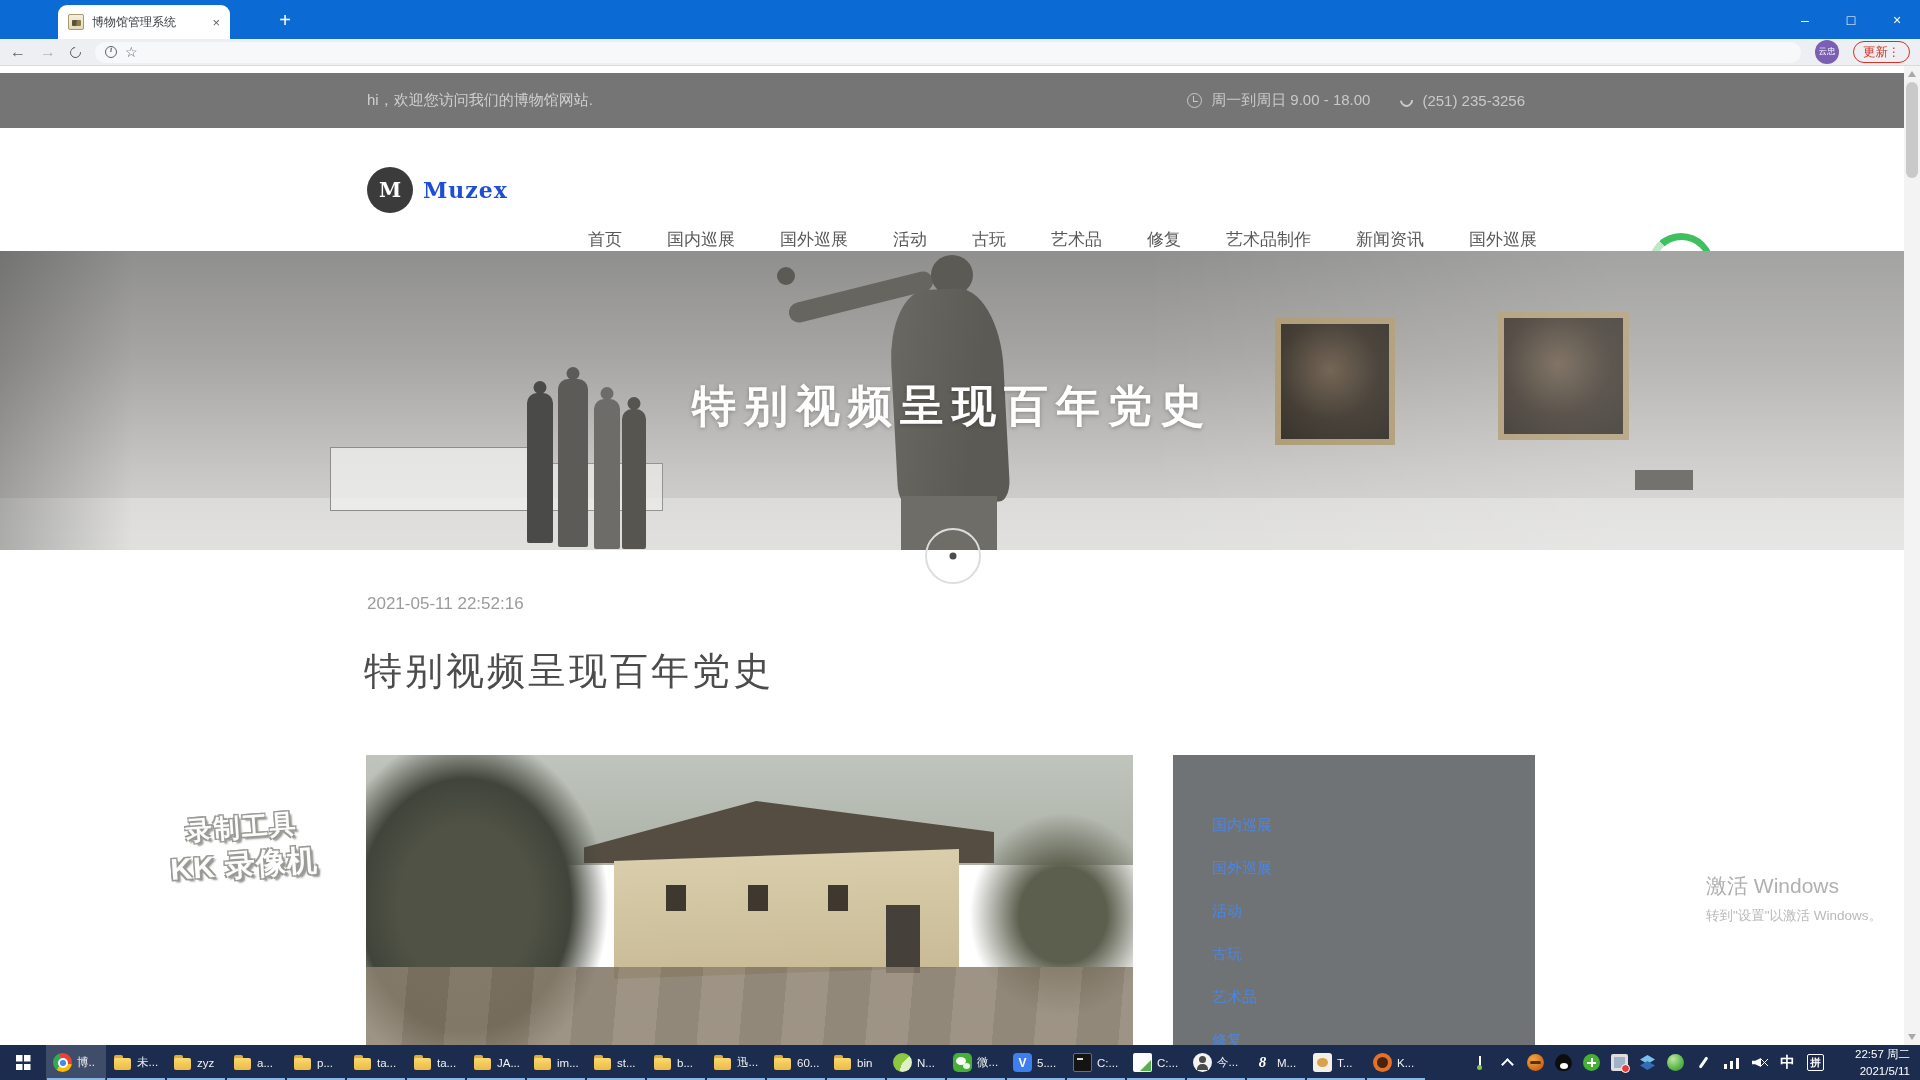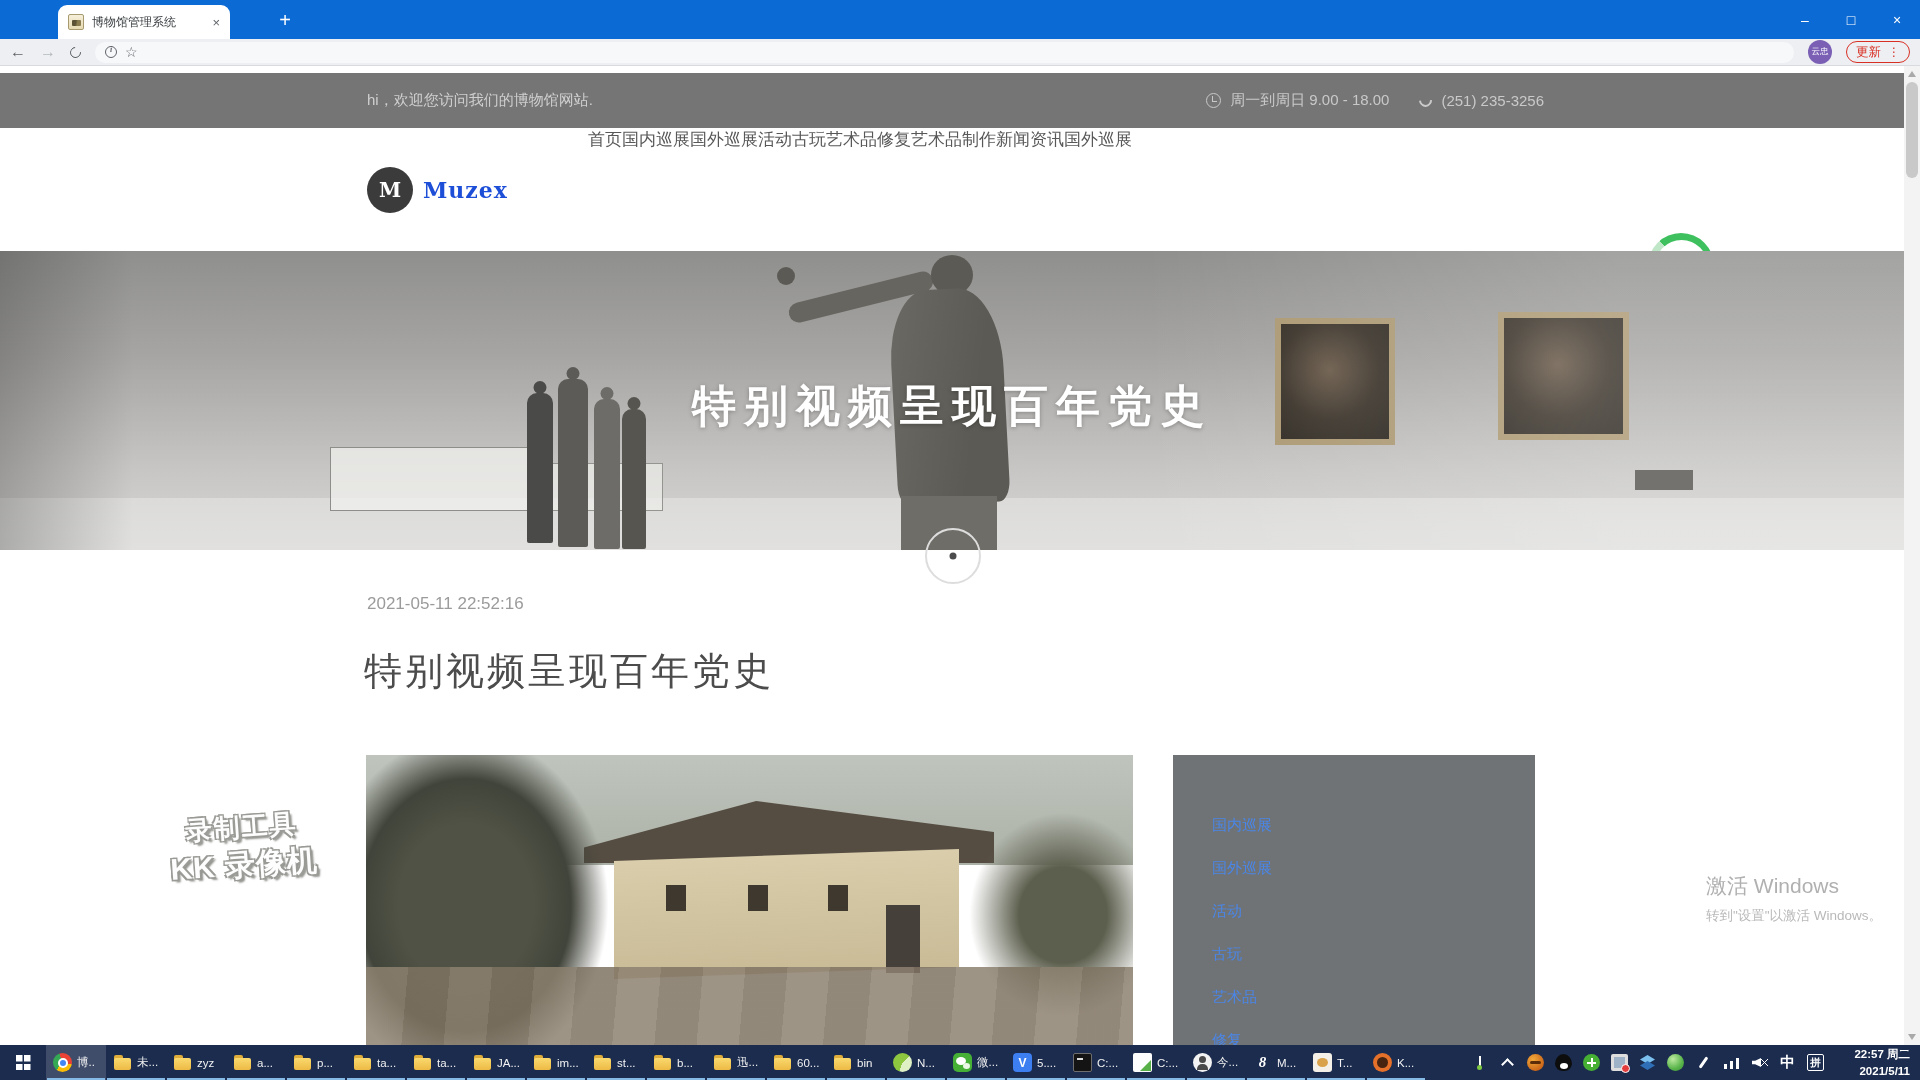"更新" .updatepill { gap: 7px -> 0 }
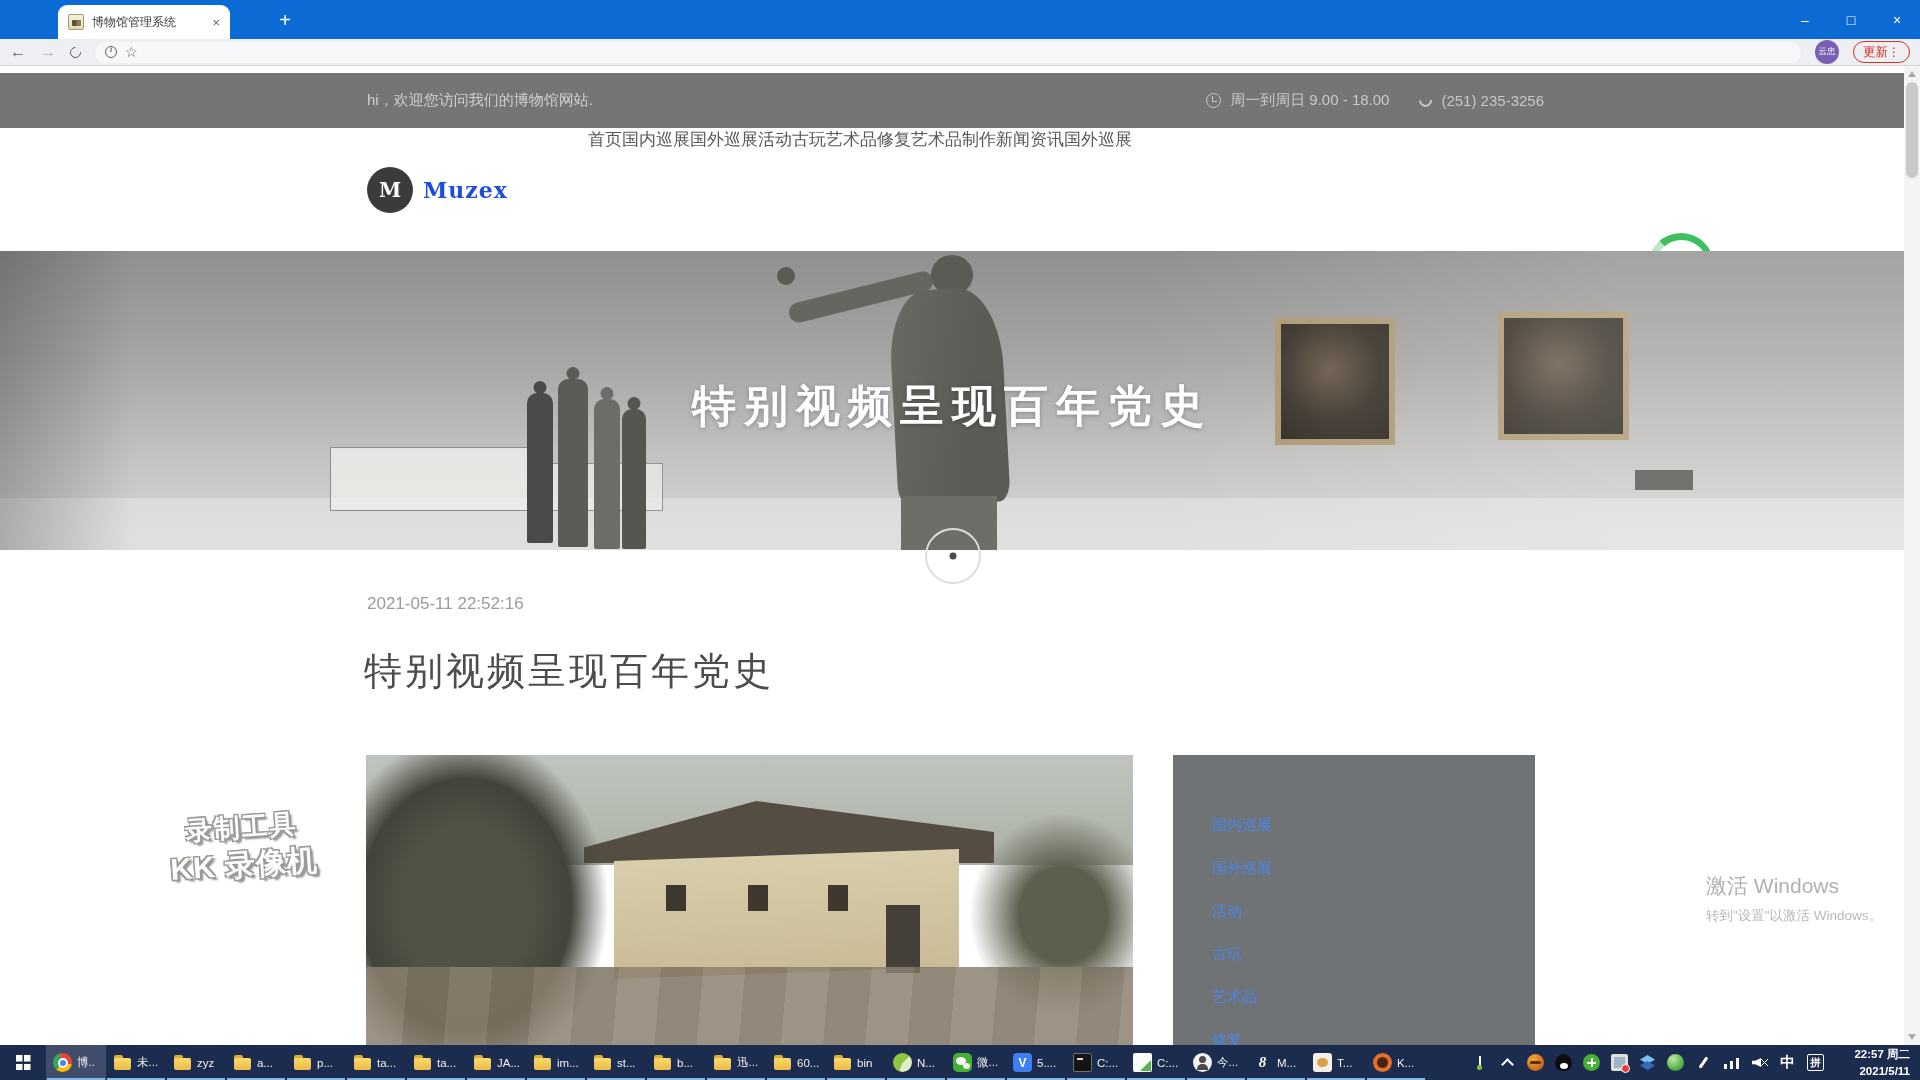"周一到周日 9.00 - 18.00" .bar-right { right: 360px -> 379px }
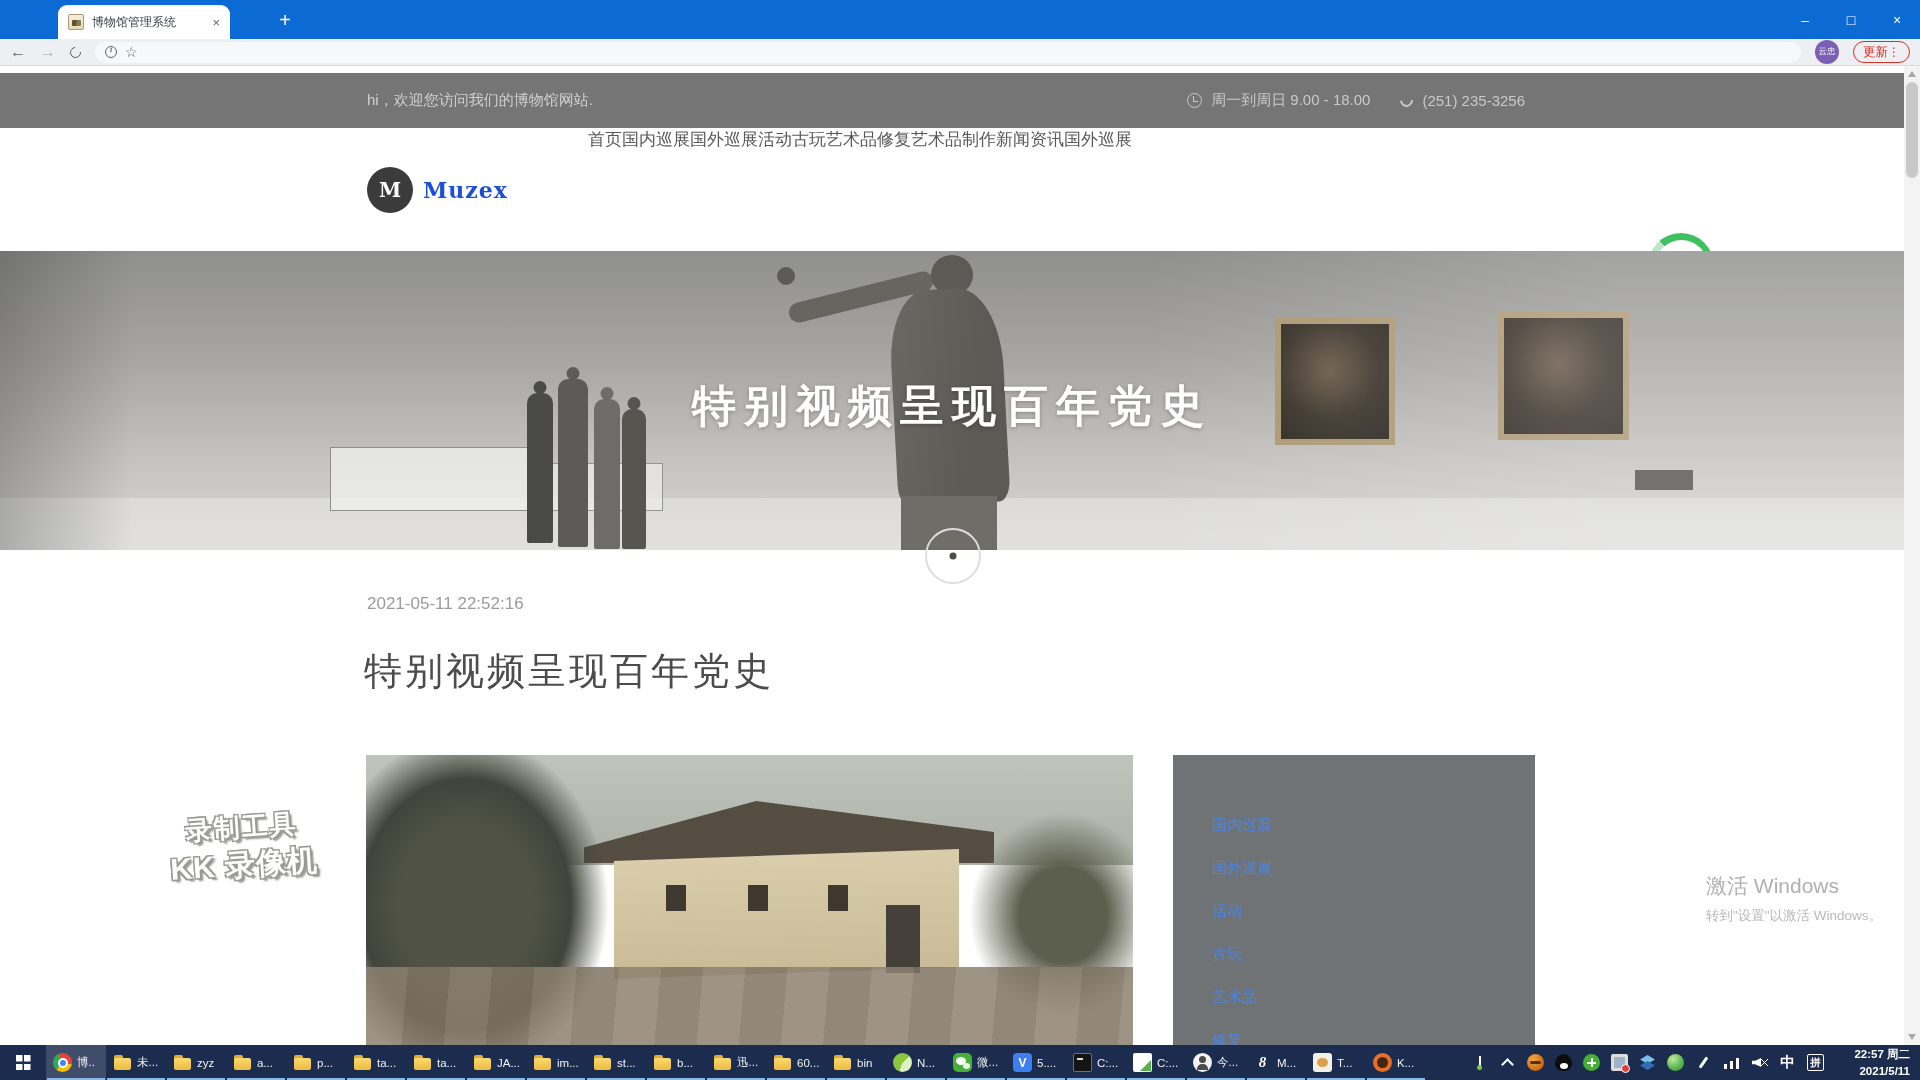"首页" .menu { align-items: flex-start -> flex-end; gap: none -> 45px }
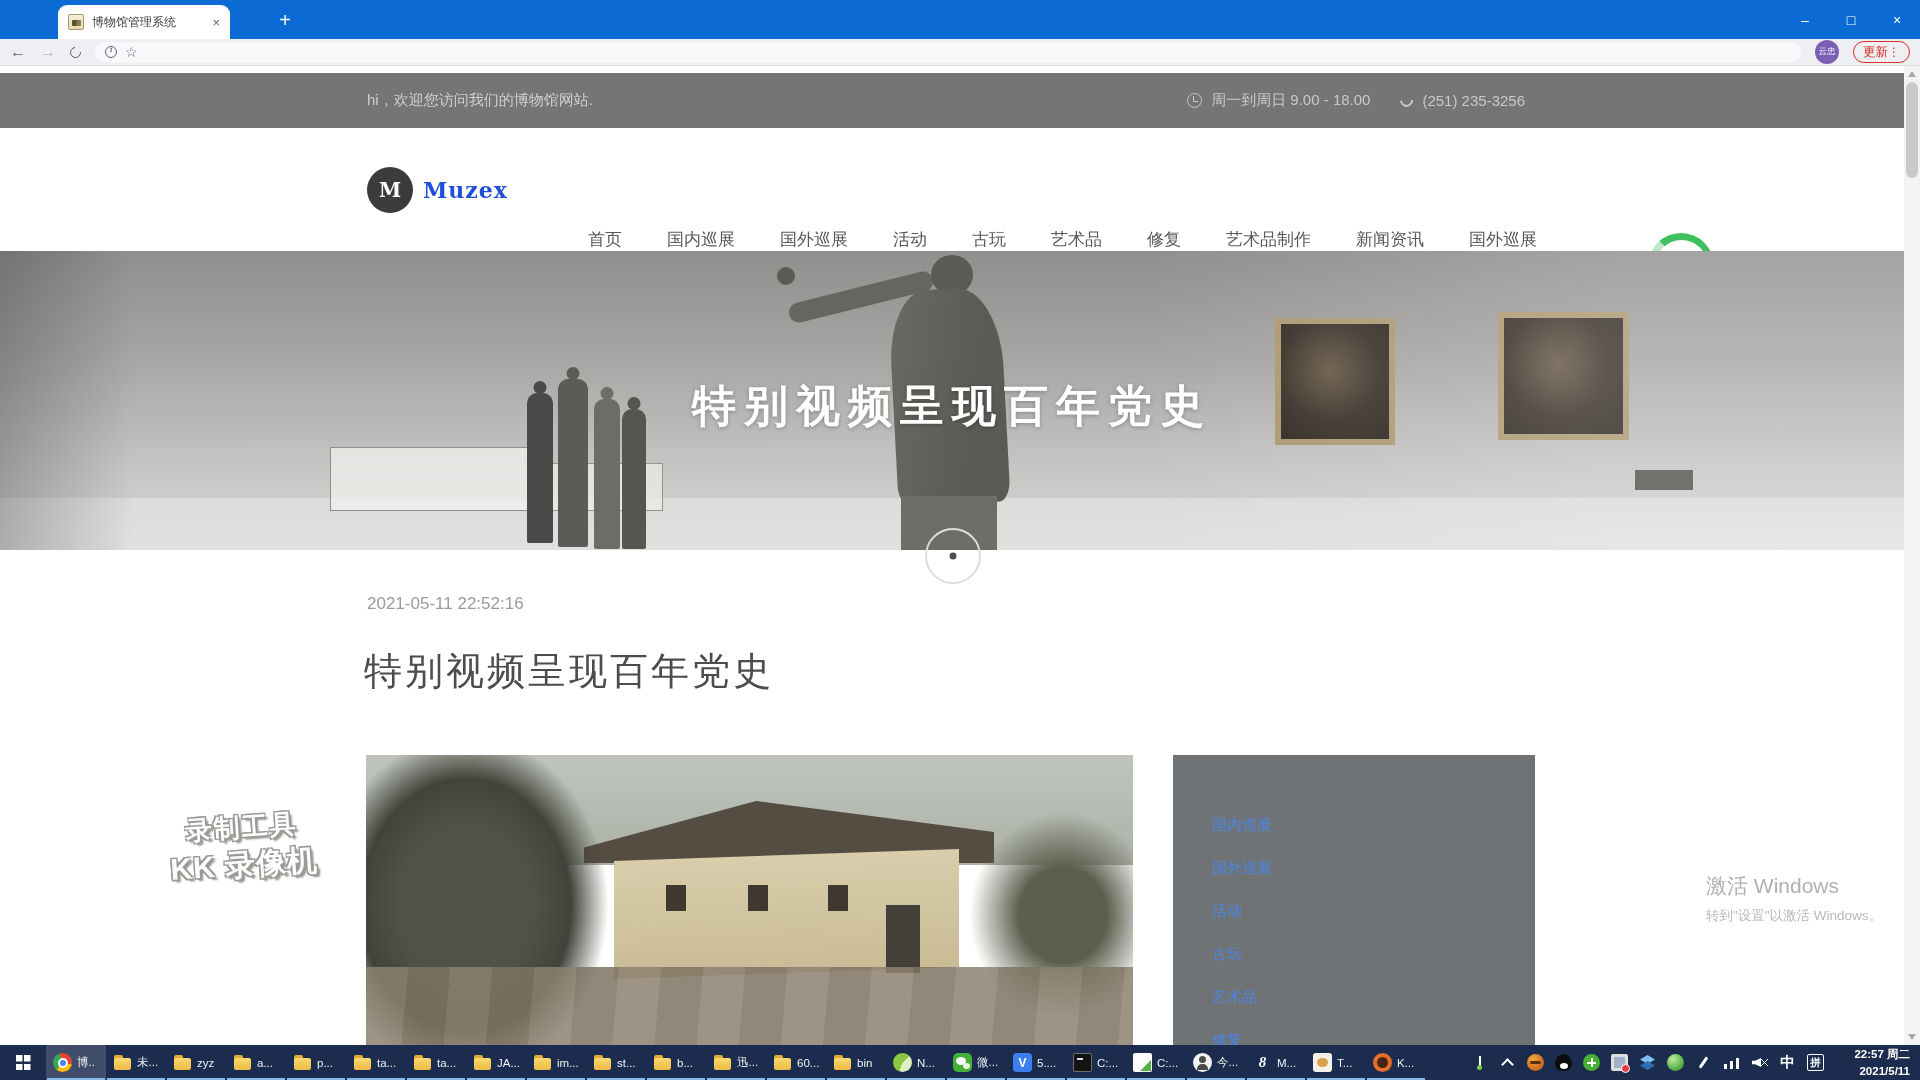"22:57 周二" .tray-clock { font-weight: bold -> none }
